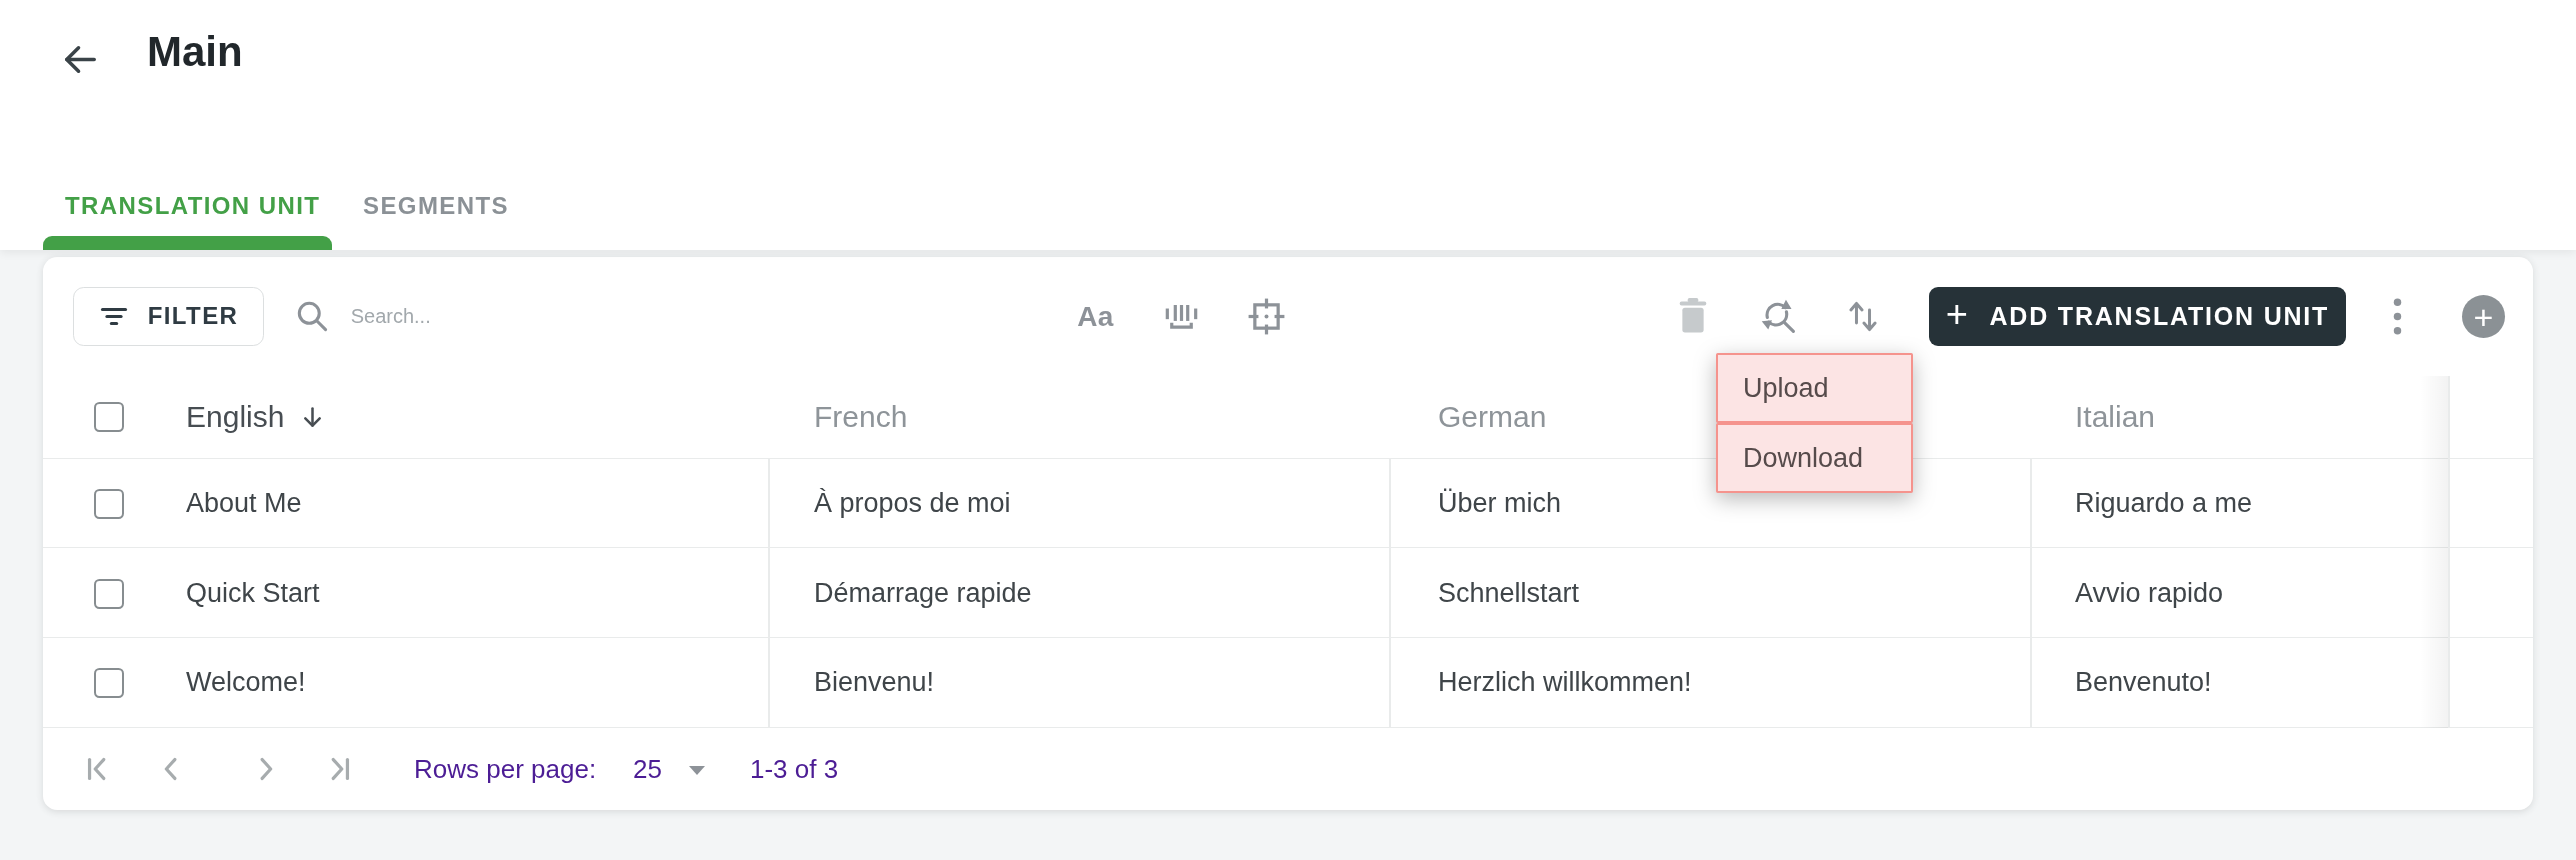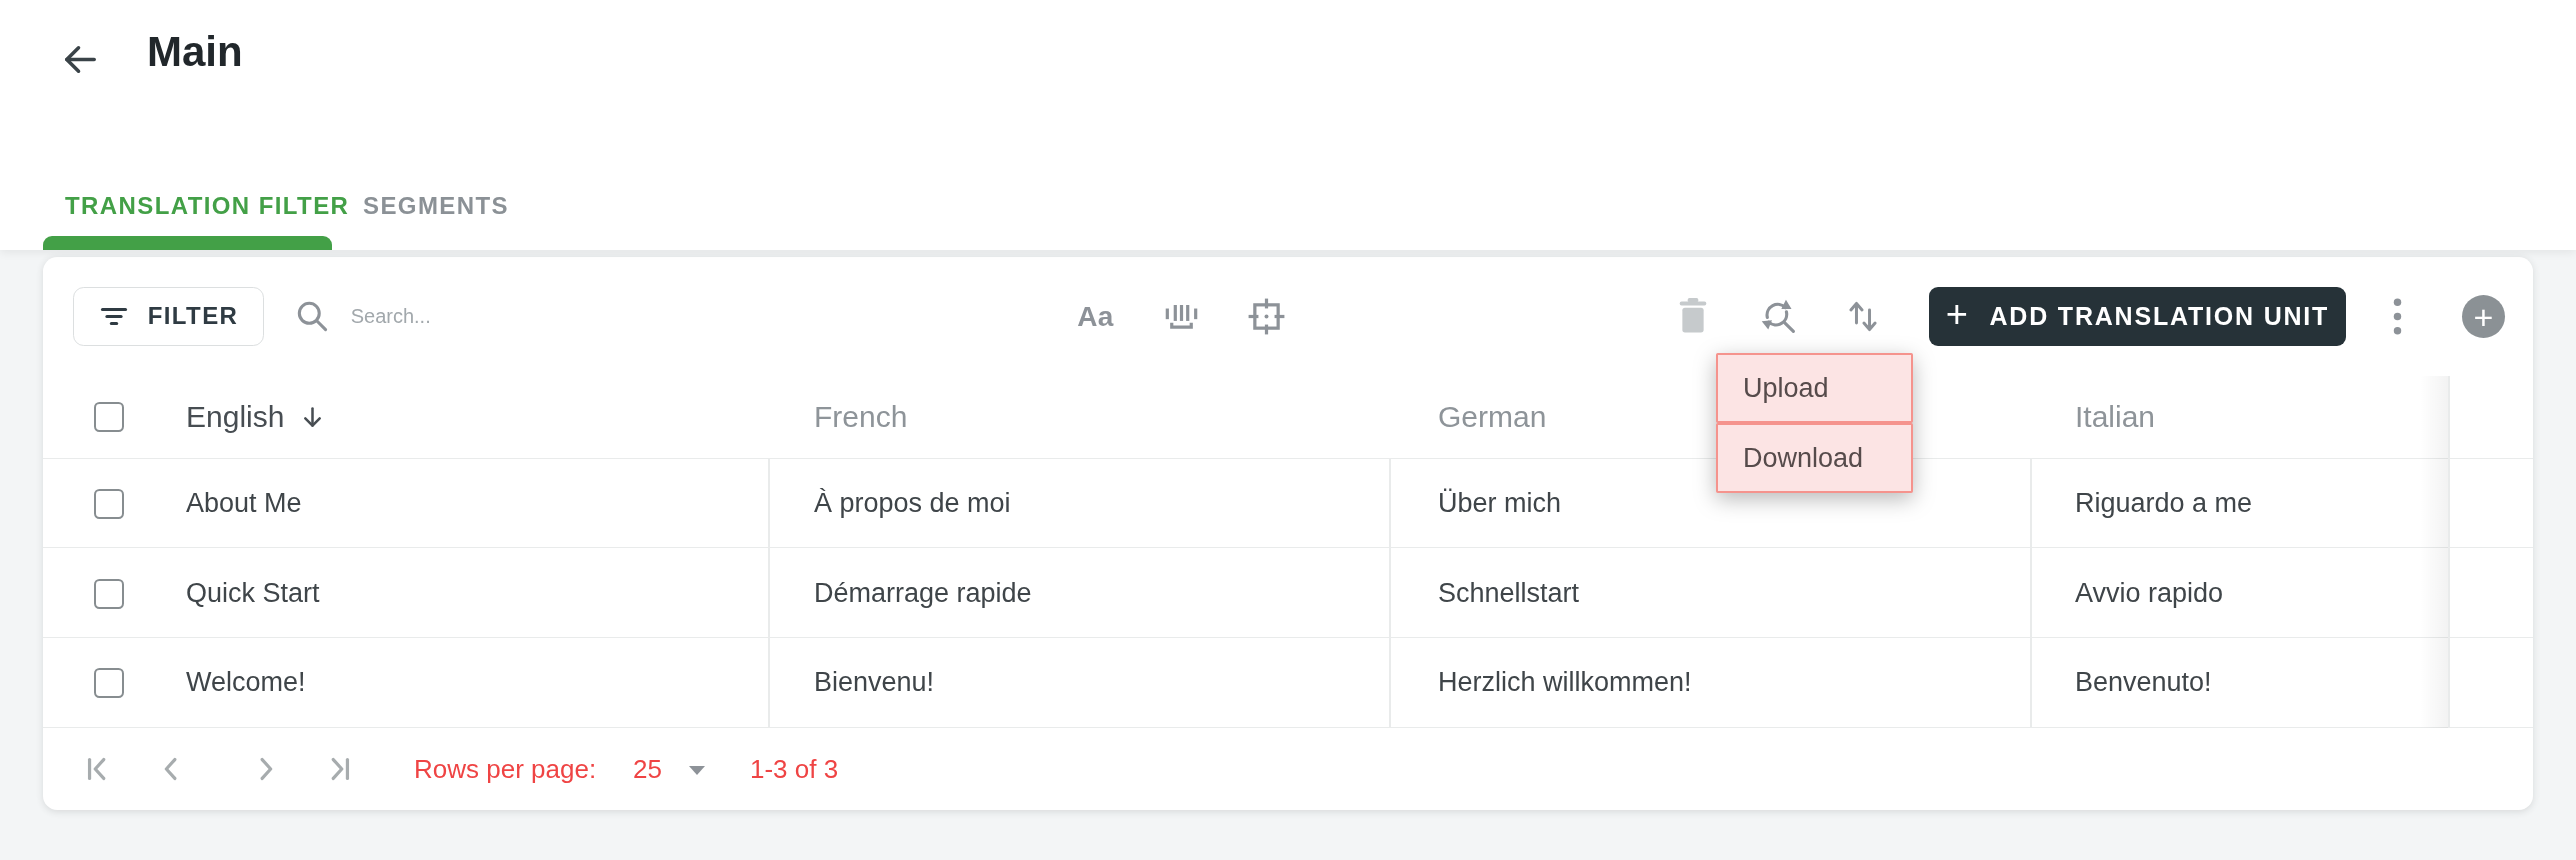"TRANSLATION FILTER" div.tab { text: FILTER -> UNIT }
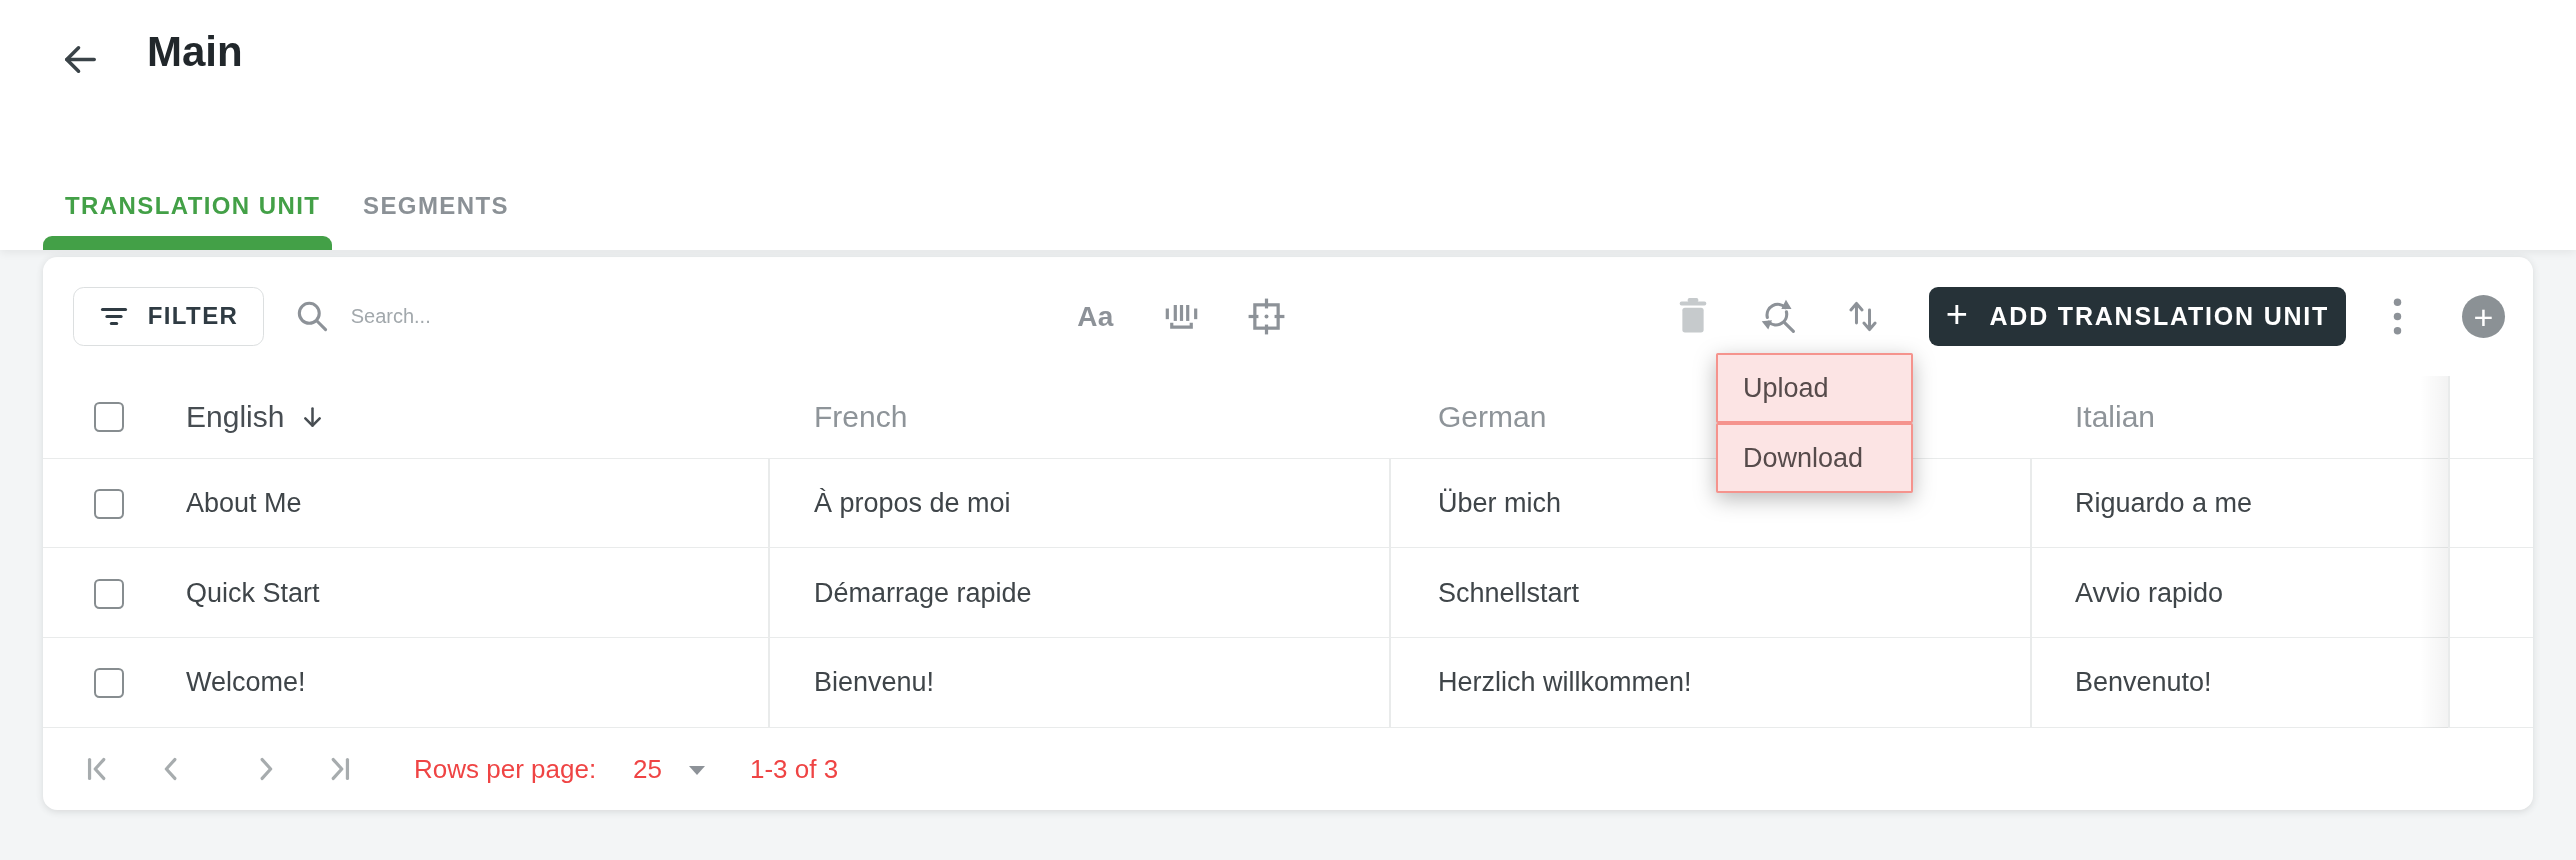"Rows per page:" .foot-label { color: #ef4444 -> #4c1d95 }
